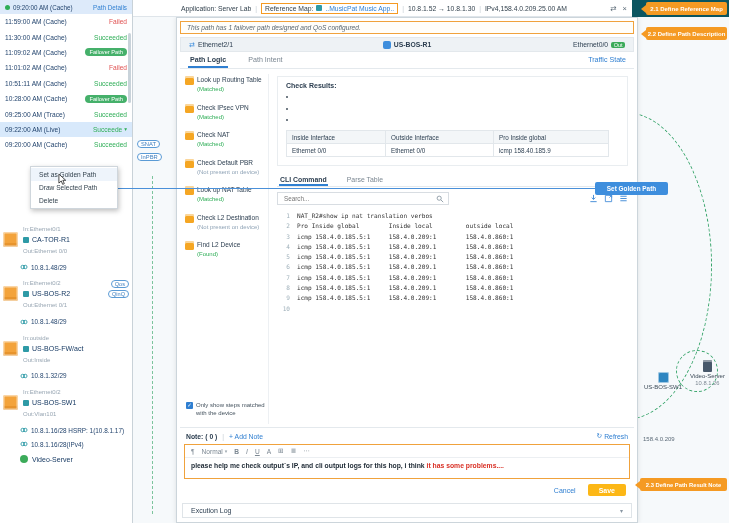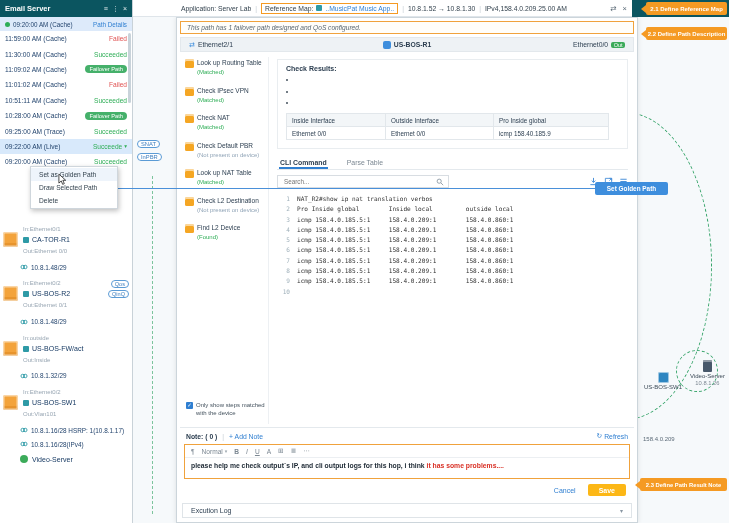"Email Server" div.lp-header { html: <div> <span>Email Server</span> <span></span> <span>≡</span> <span>⋮</span> <span>×</span> </div> -> none }
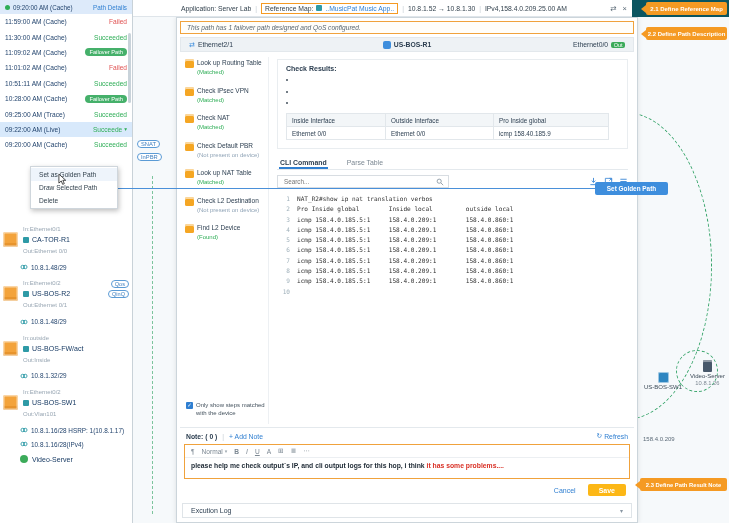"Path Logic" div.tabs-row { html: none -> <div> <span>Path Logic</span> <span>Path Intent</span> <span>Traffic State</span> </div> }
